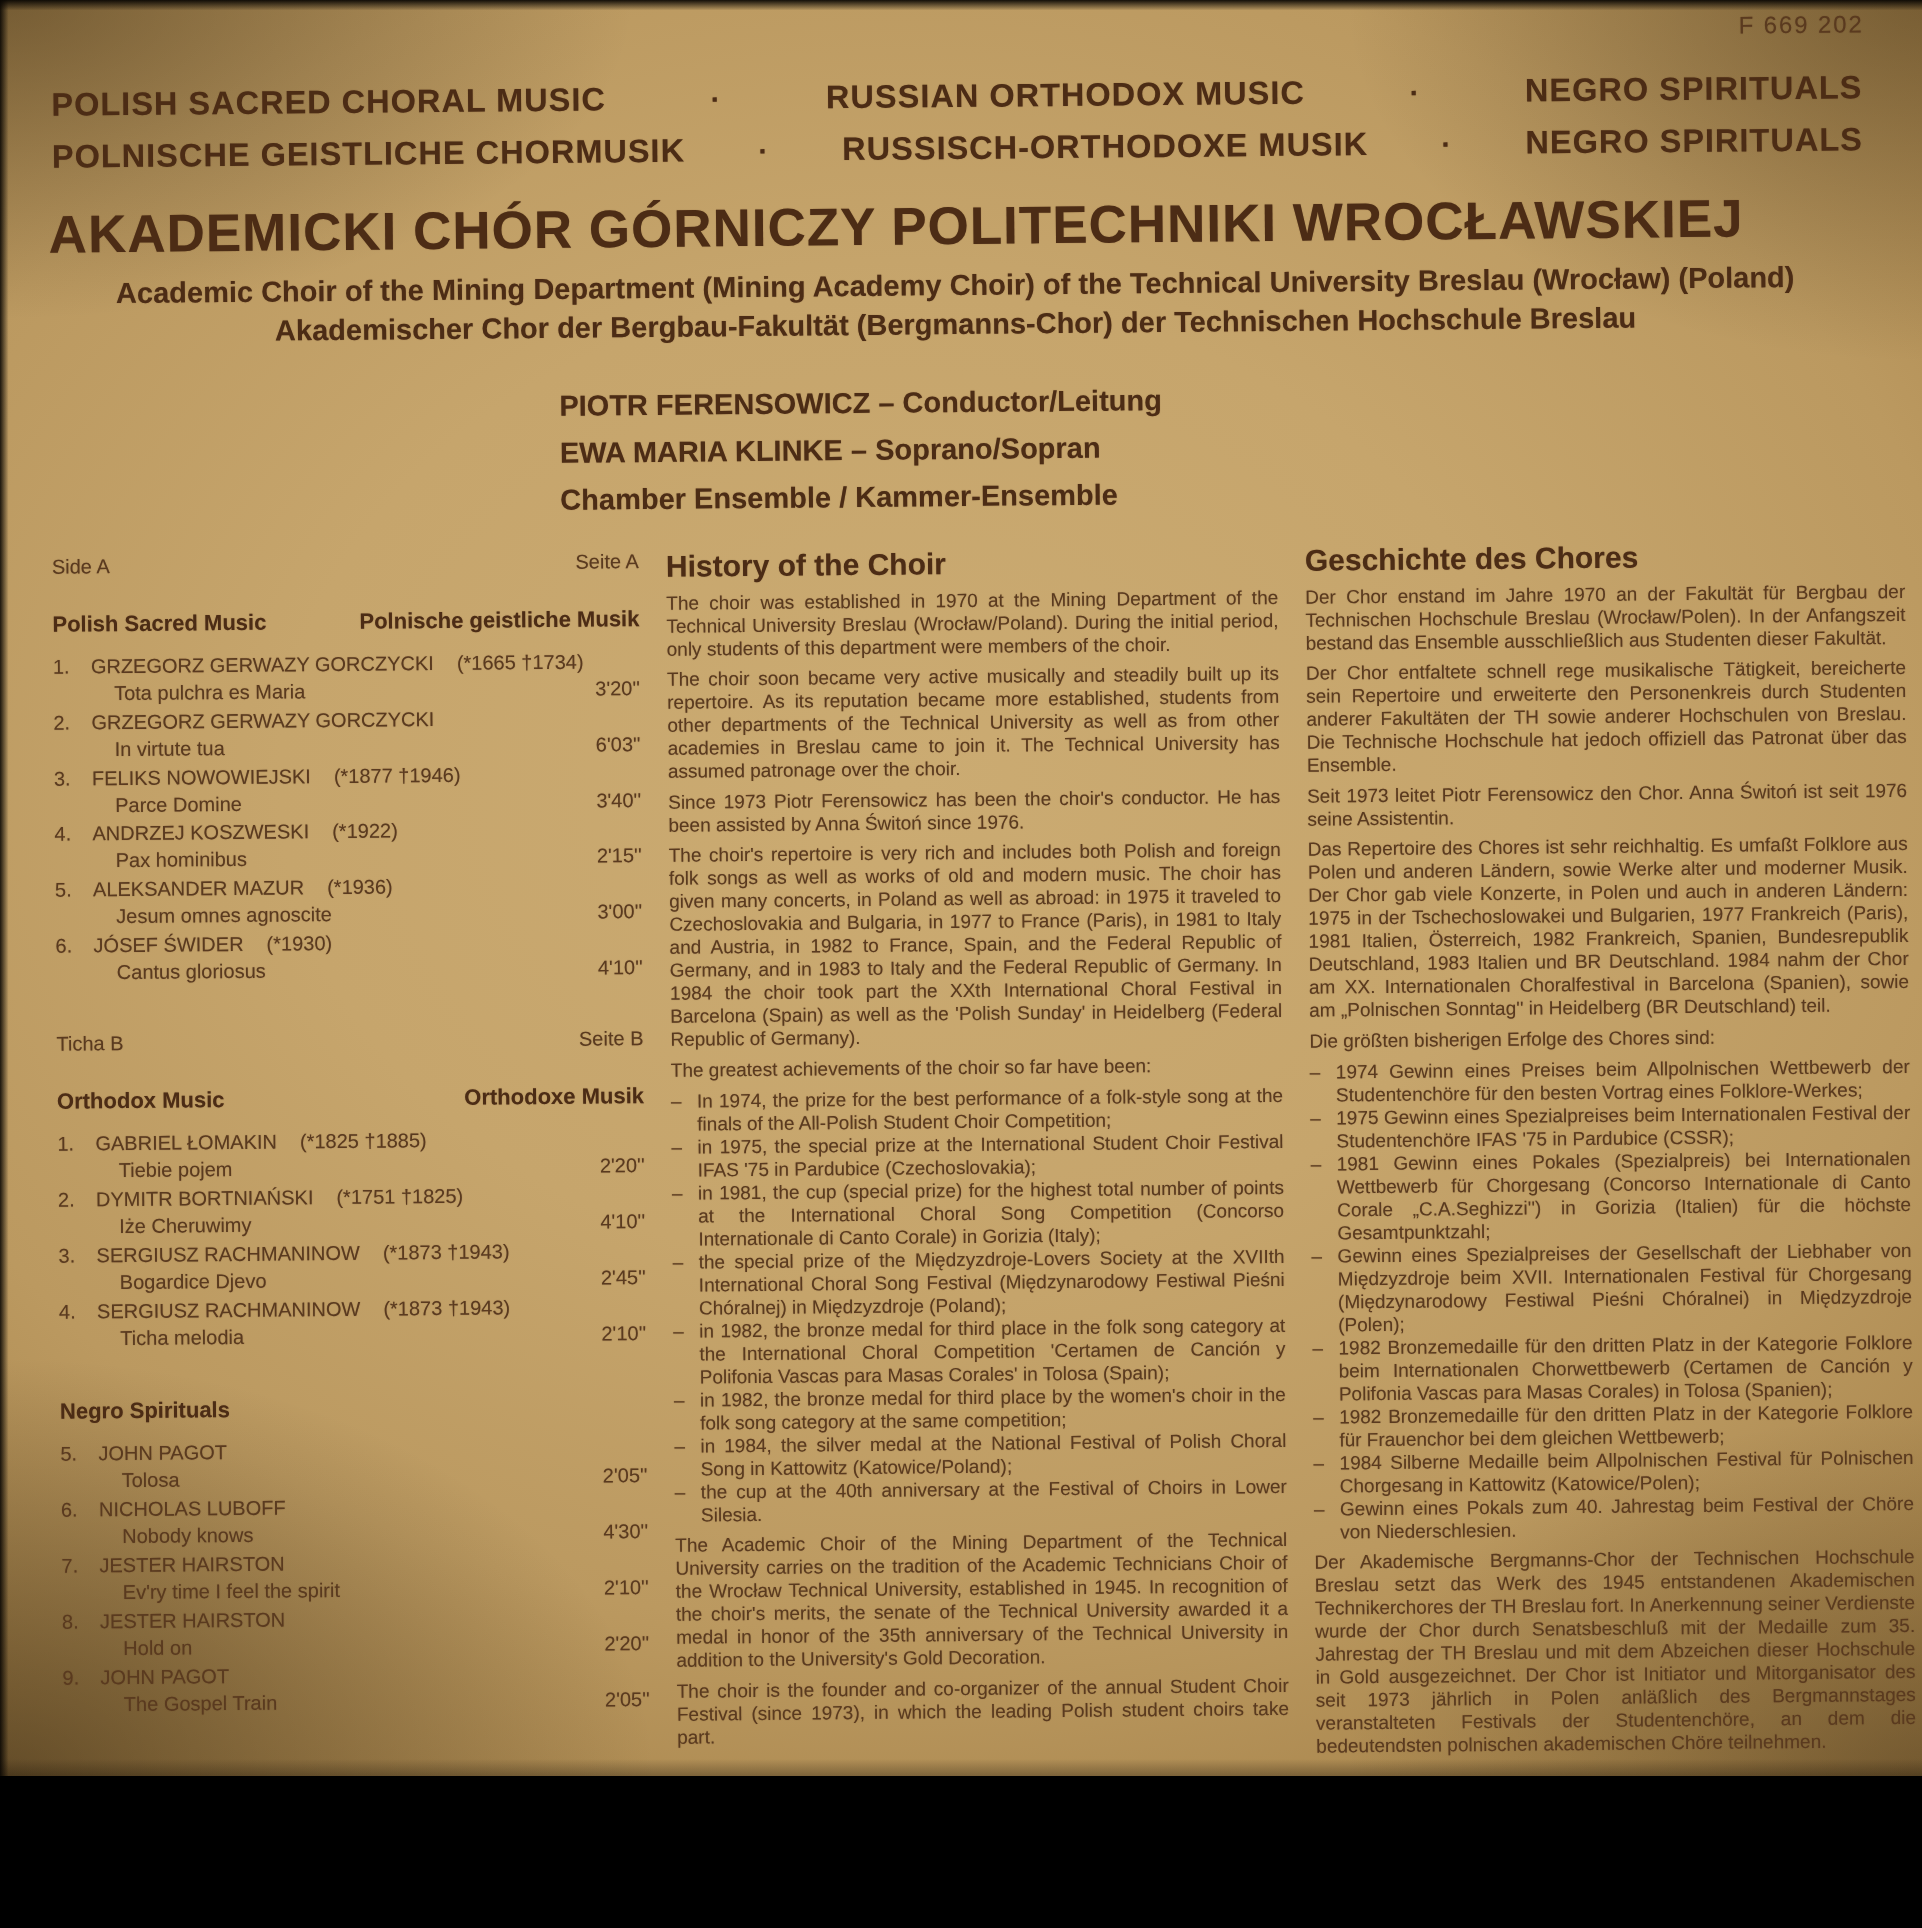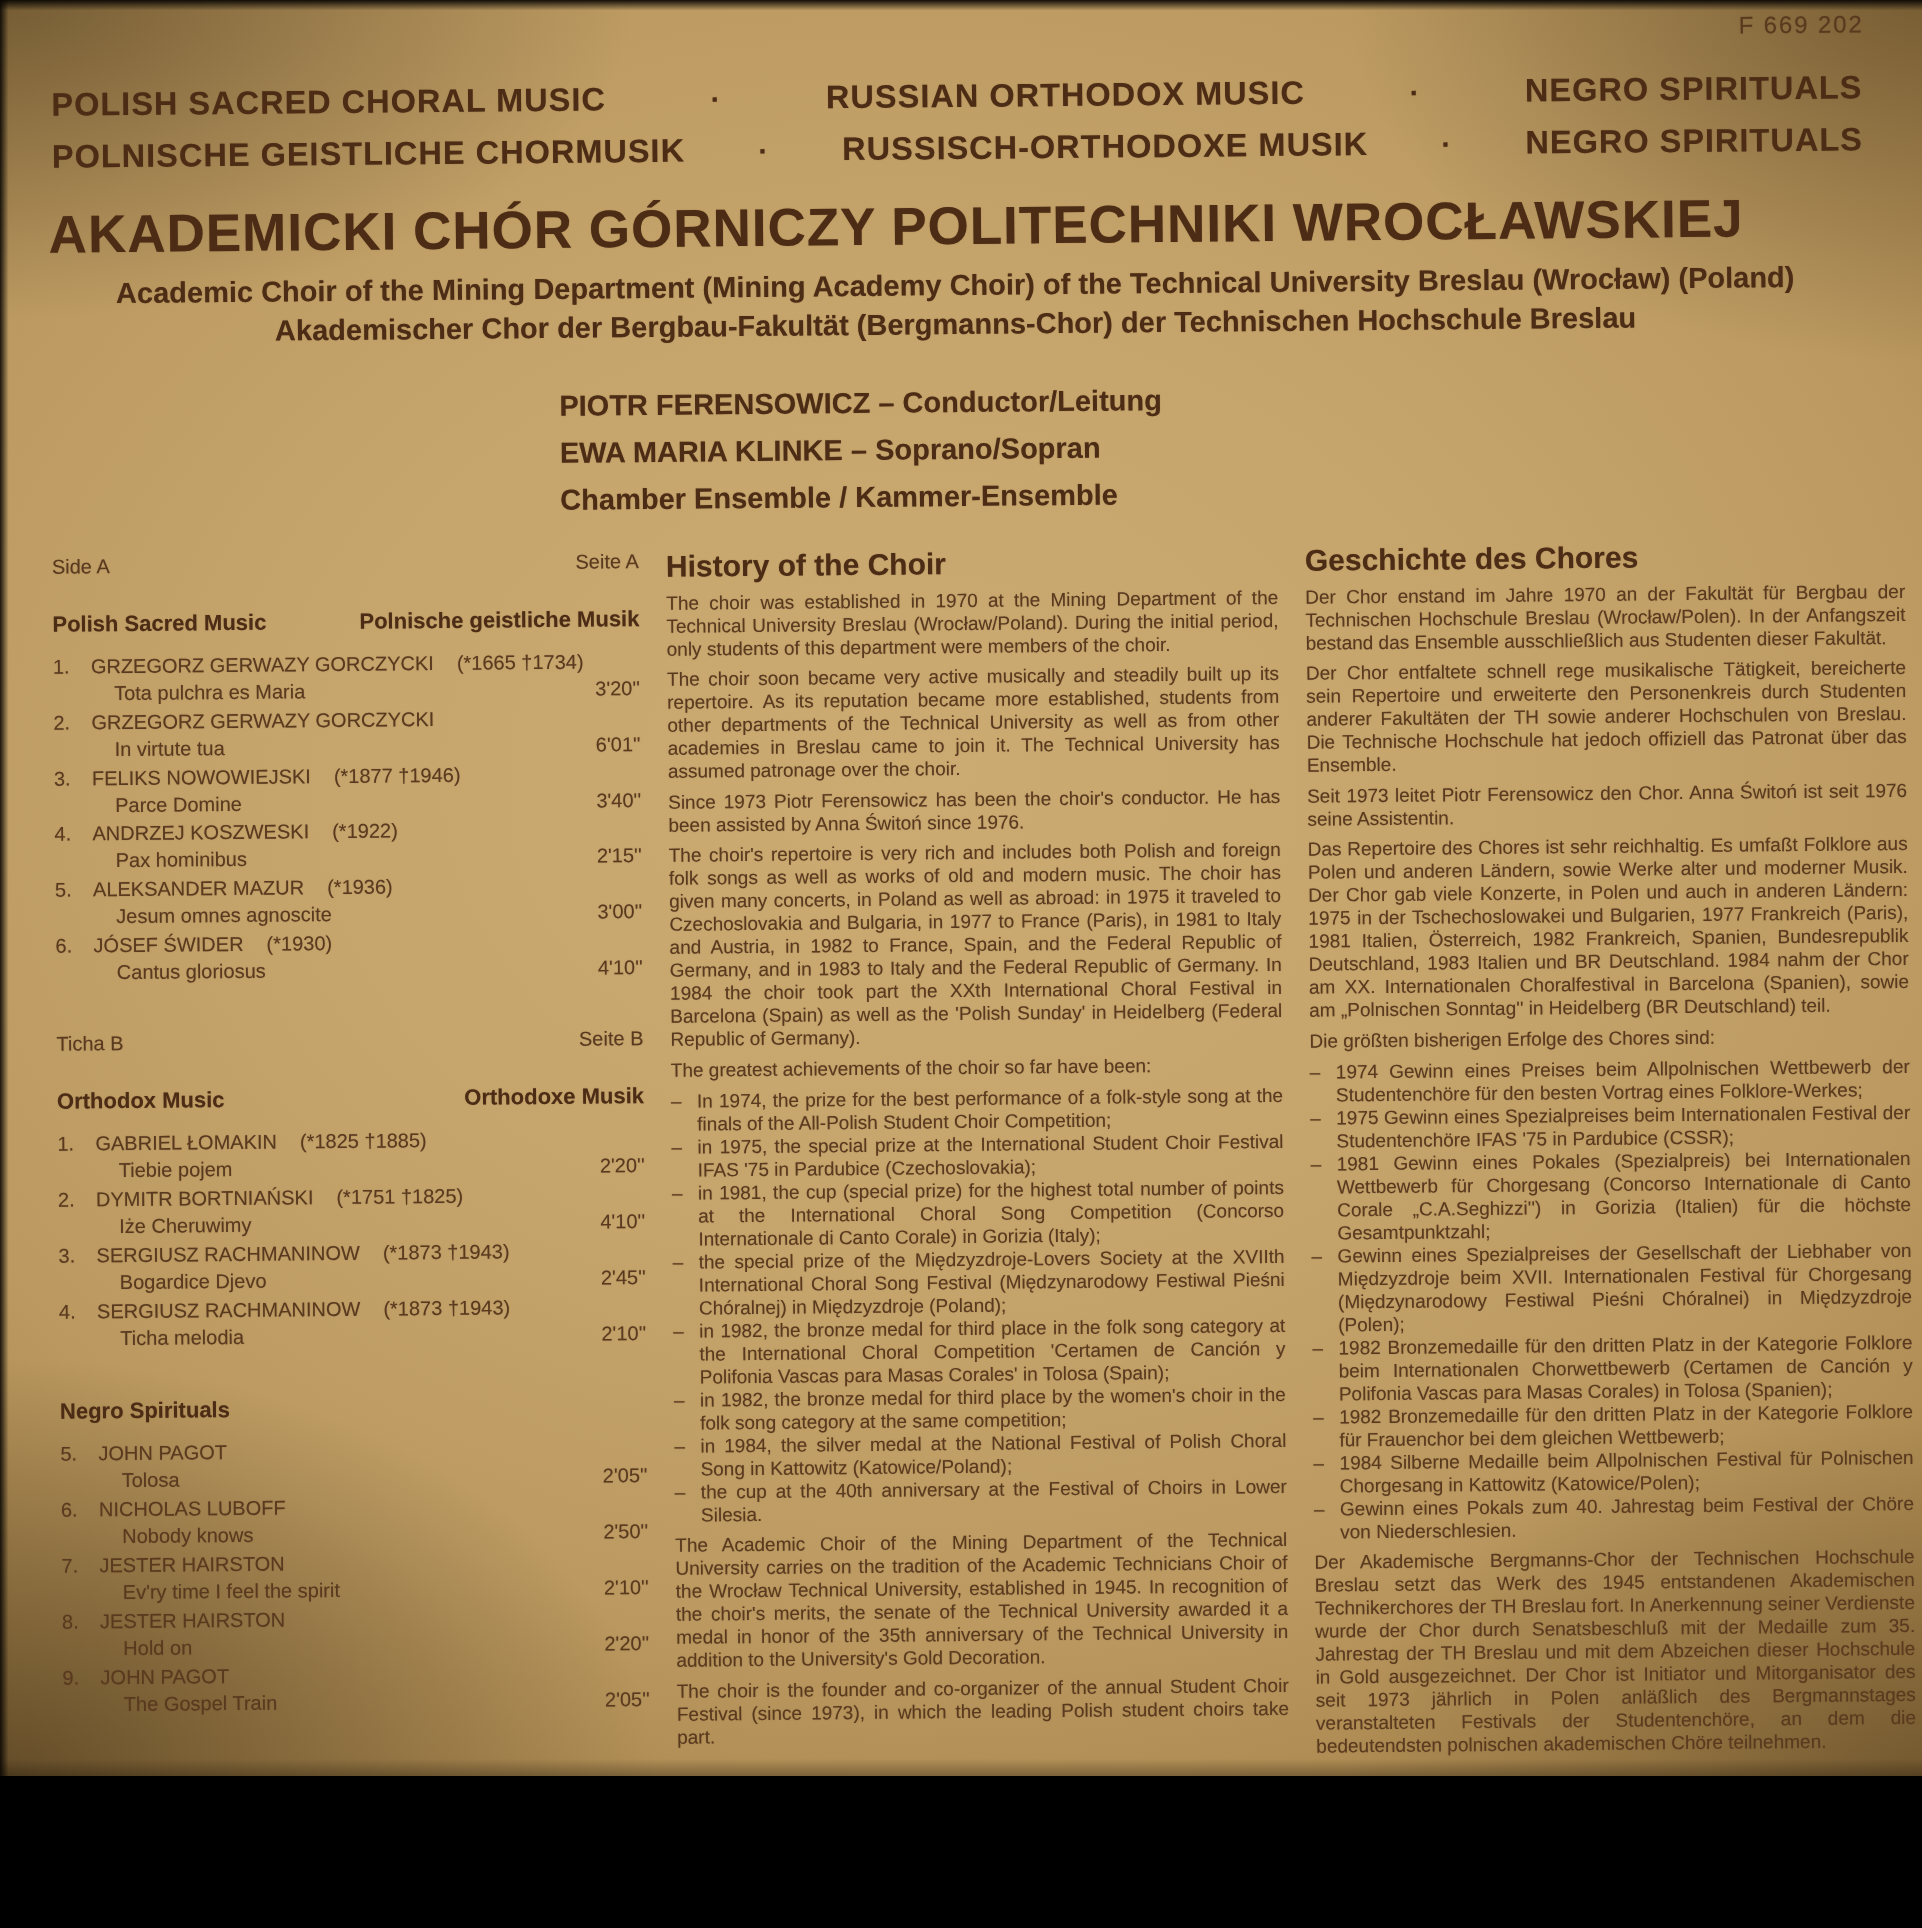"6'01''" span.t-dur { text: 6'01'' -> 6'03'' }
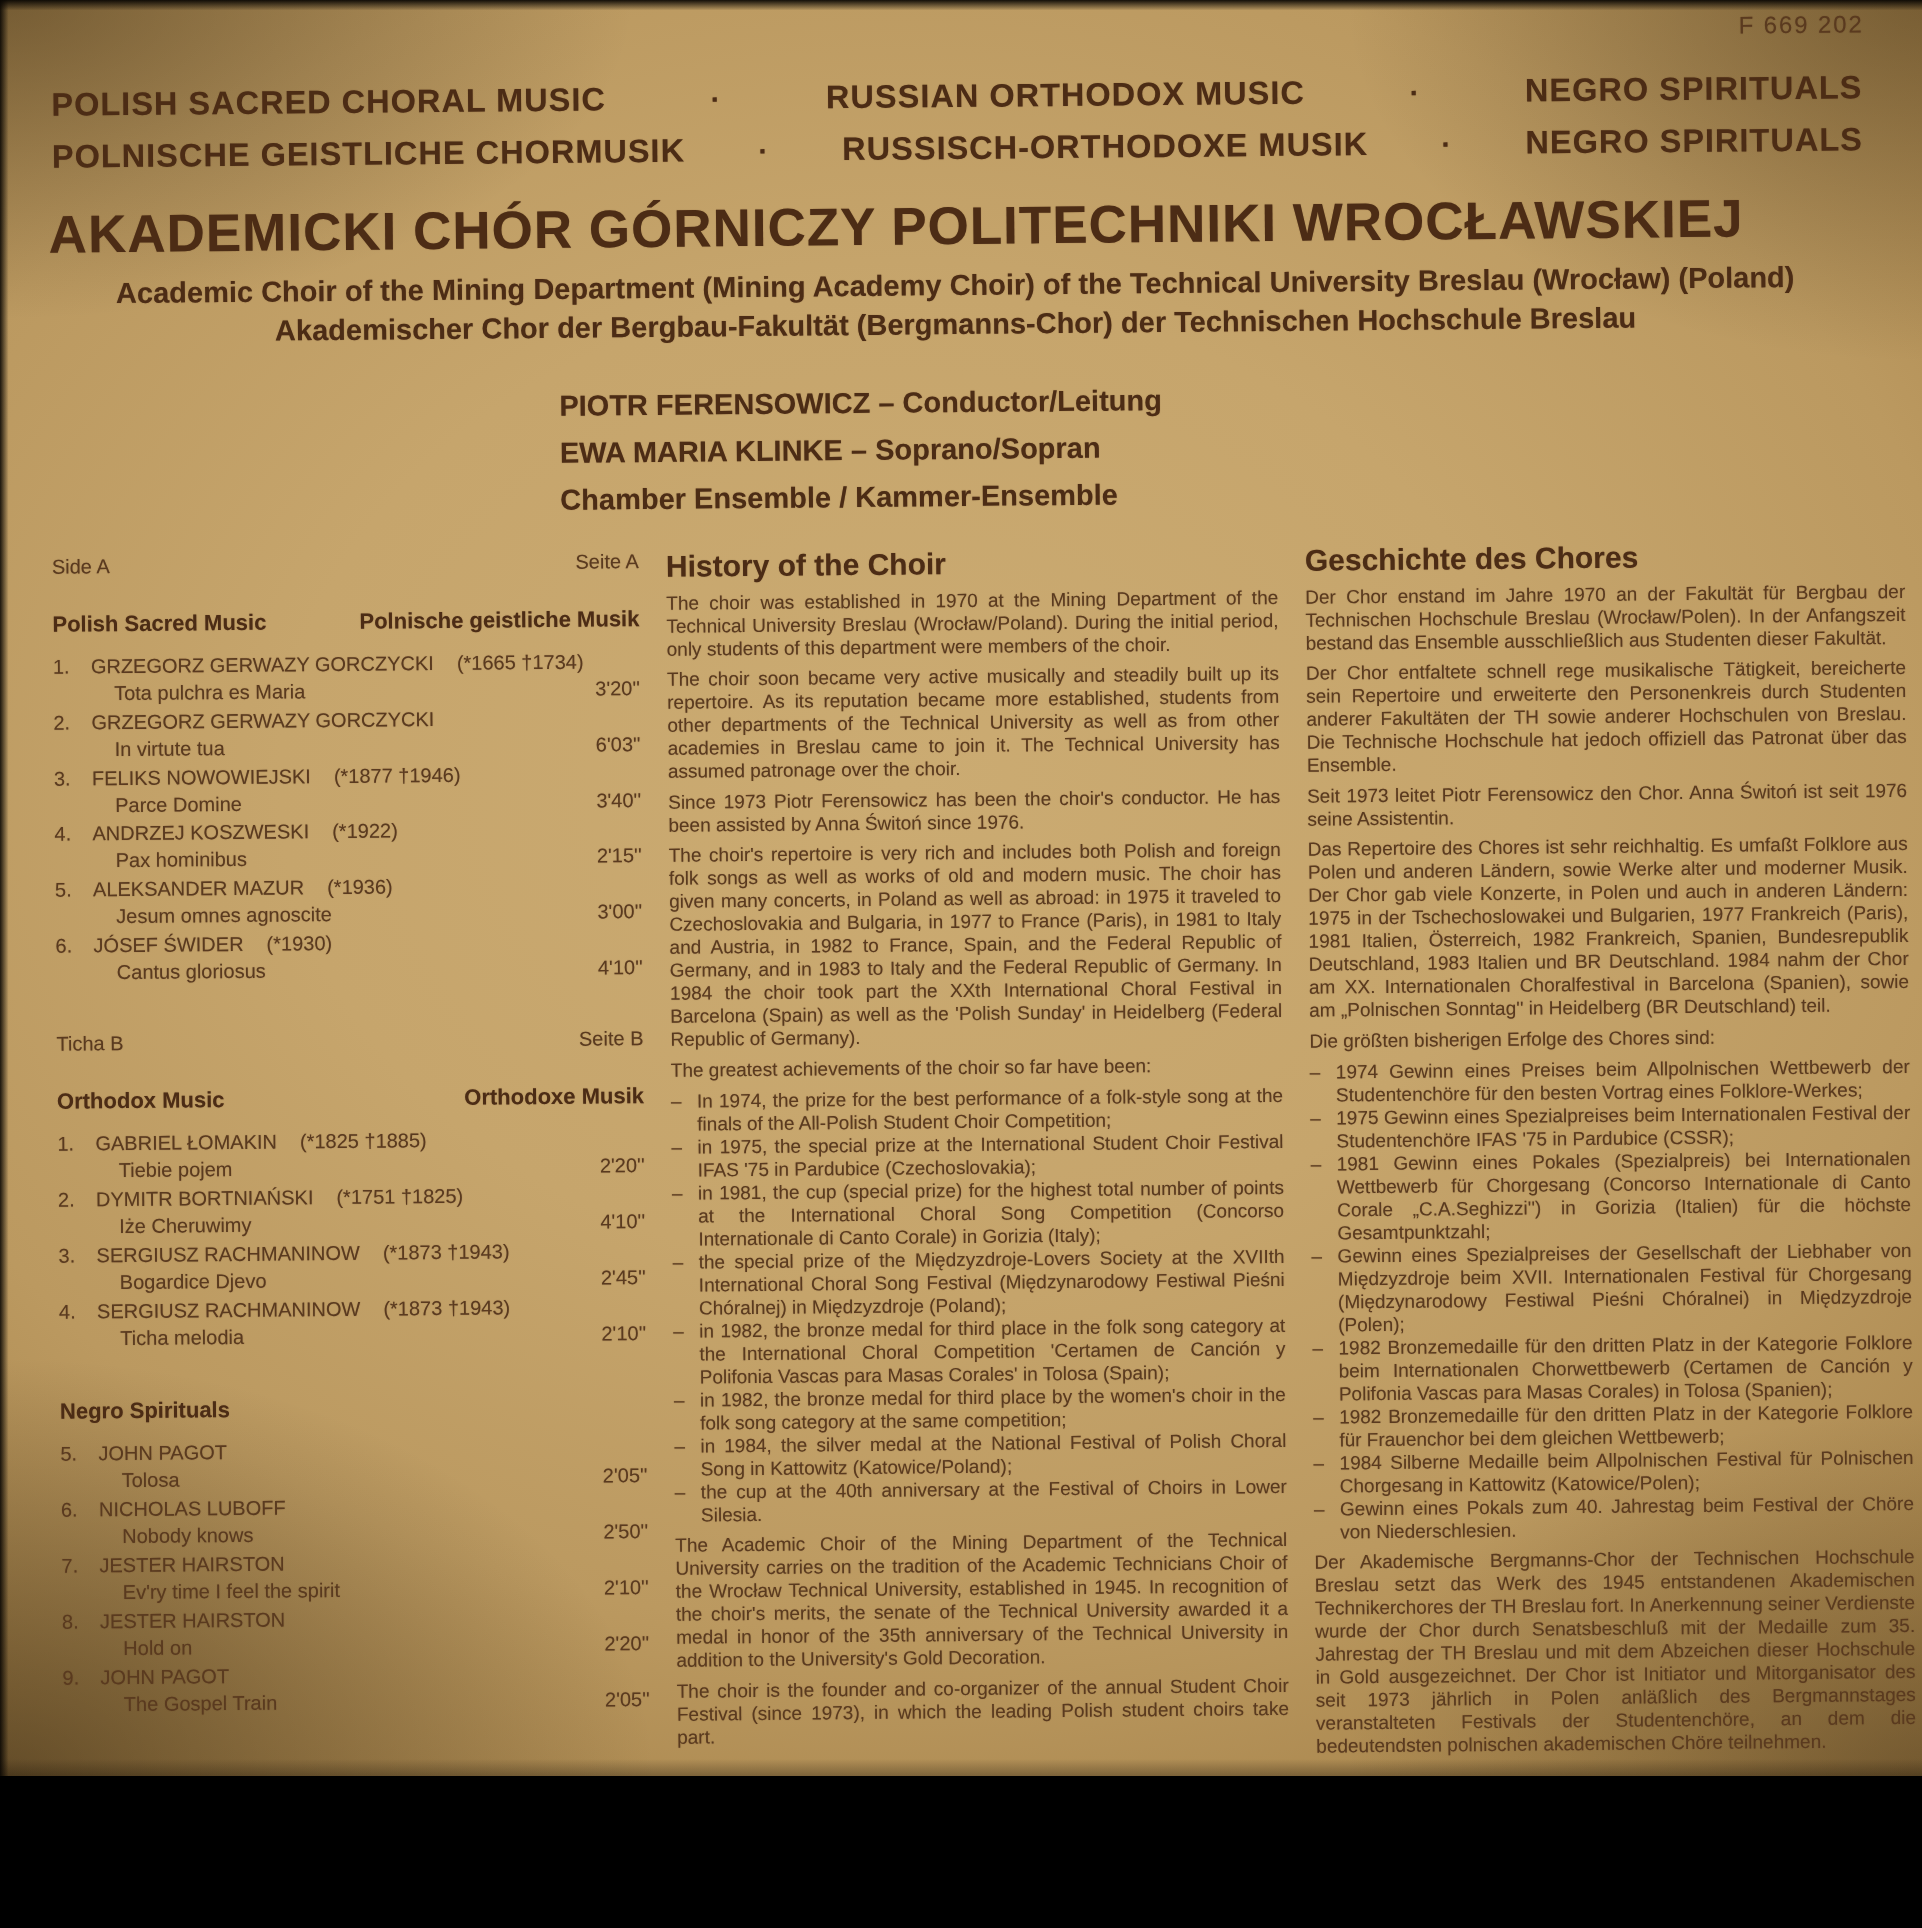"2'50''" span.t-dur { text: 2'50'' -> 4'30'' }
